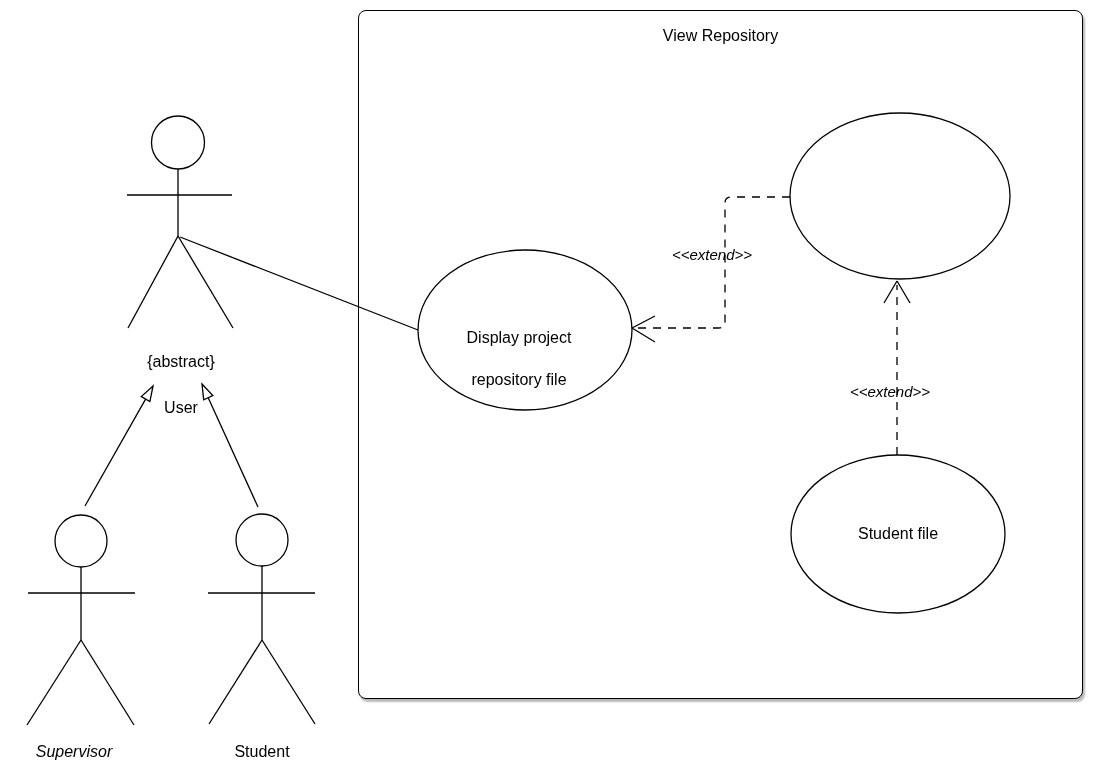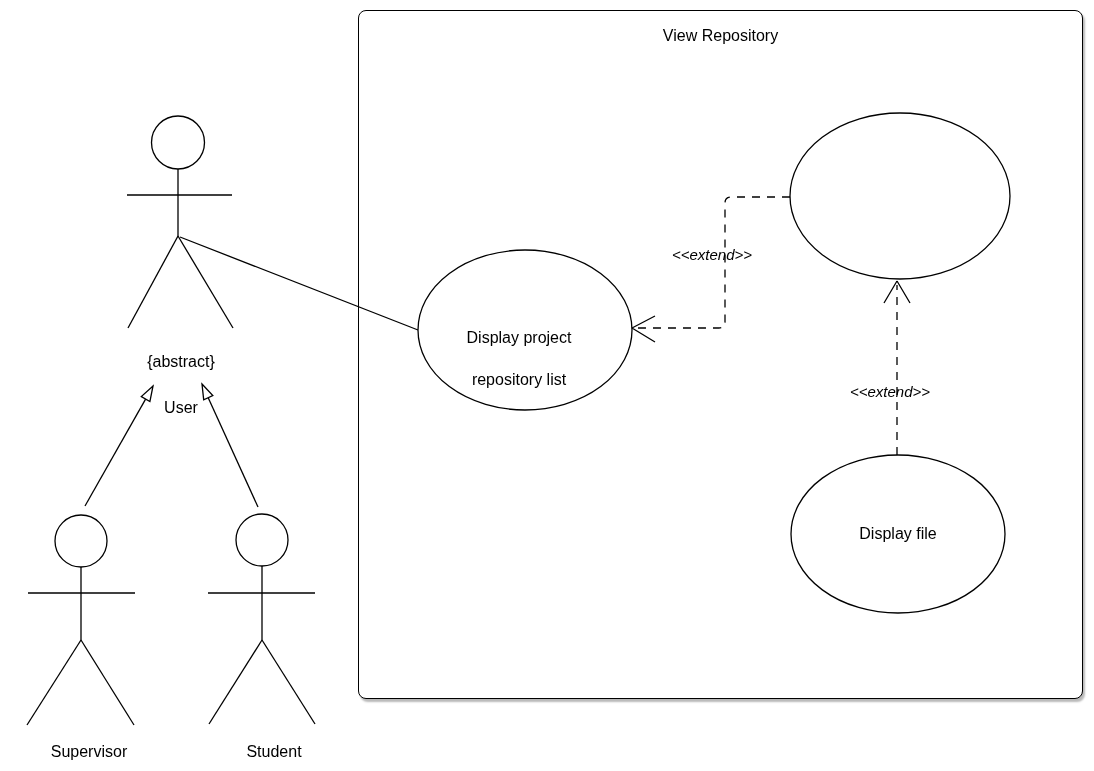"repository list" span { text: list -> file }
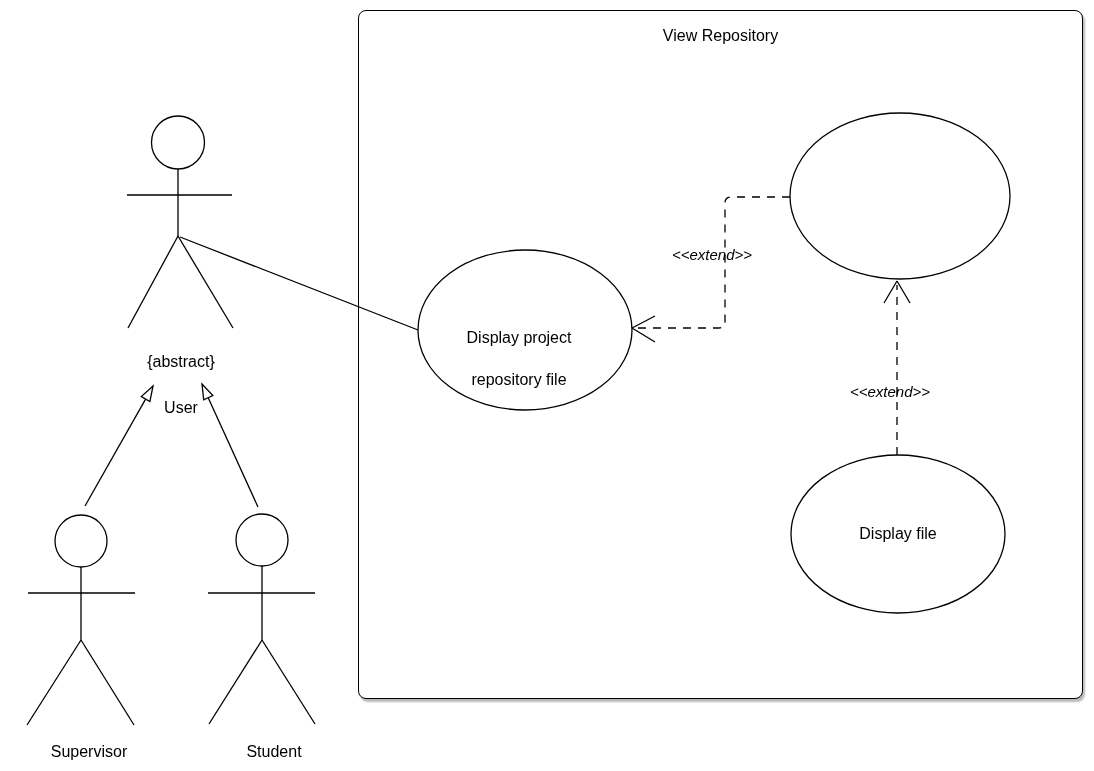"Display file" div.label { text: Display -> Student }
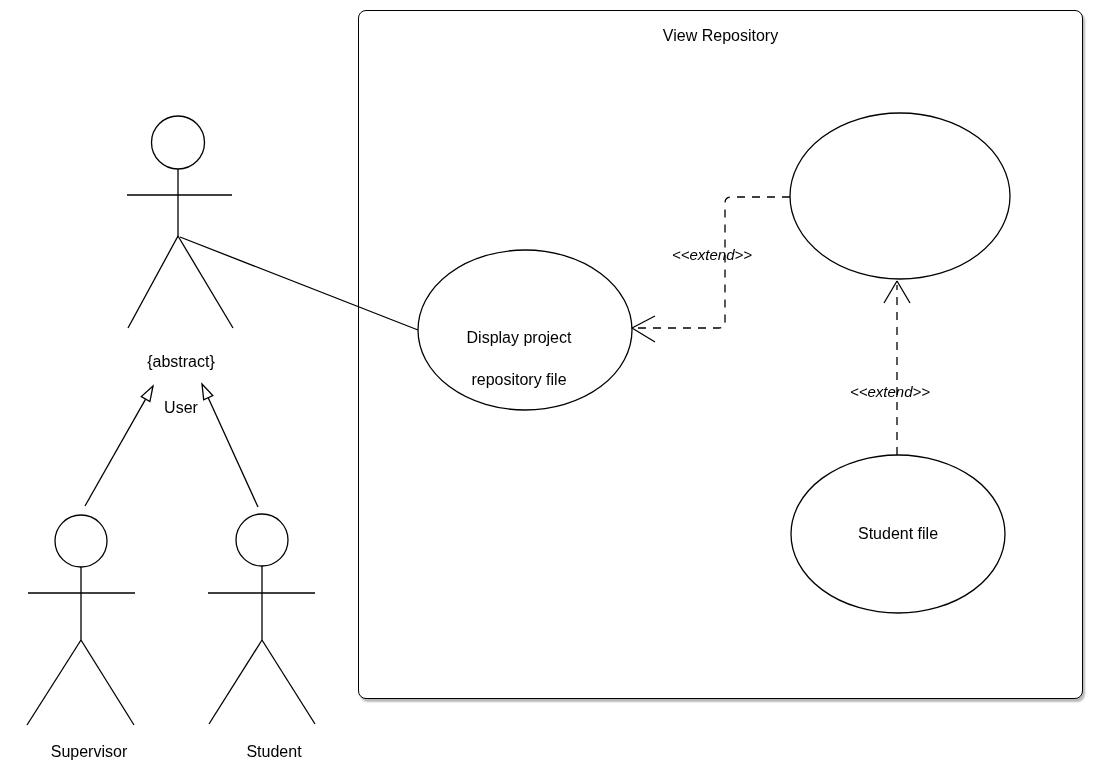"Supervisor" div.label { font-style: none -> italic; left: 19px -> 4px }
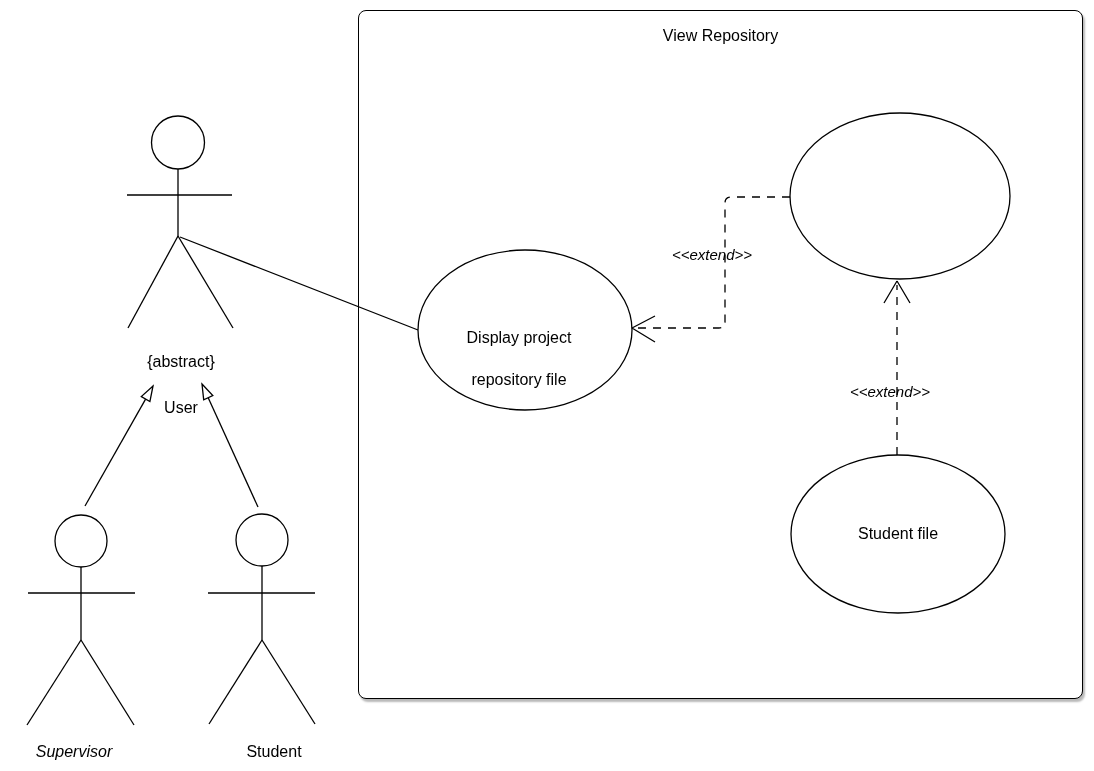"Student" div.label { left: 204px -> 192px }
